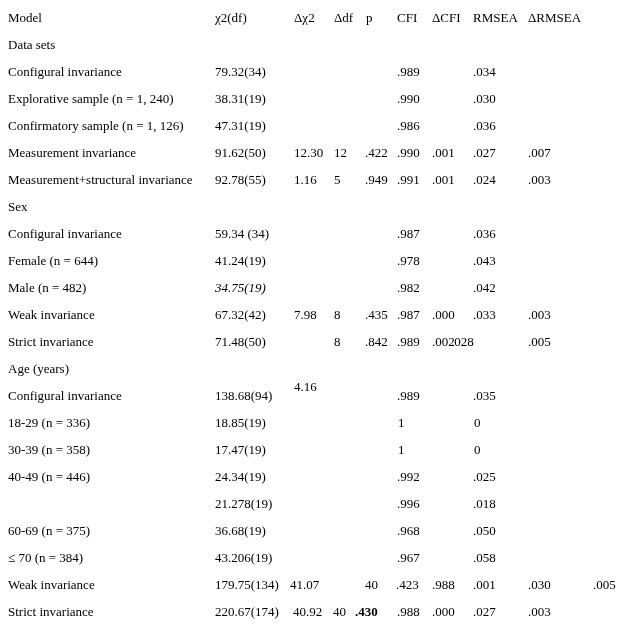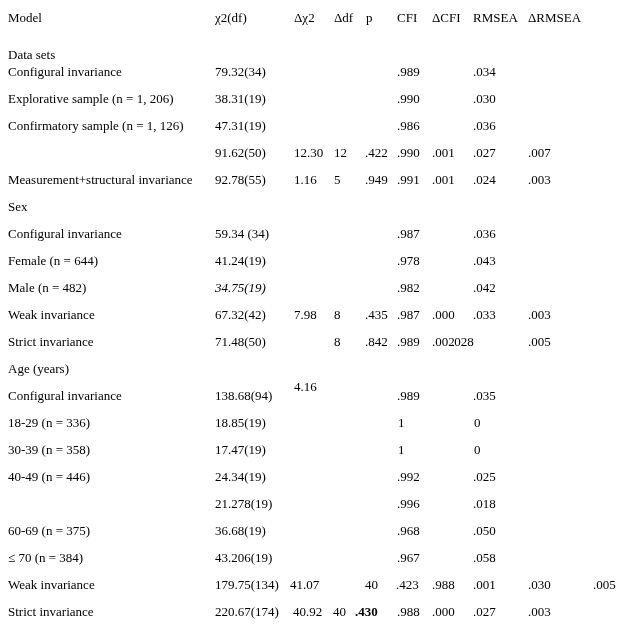"Data sets" span.cell { margin-top: 10px -> none }
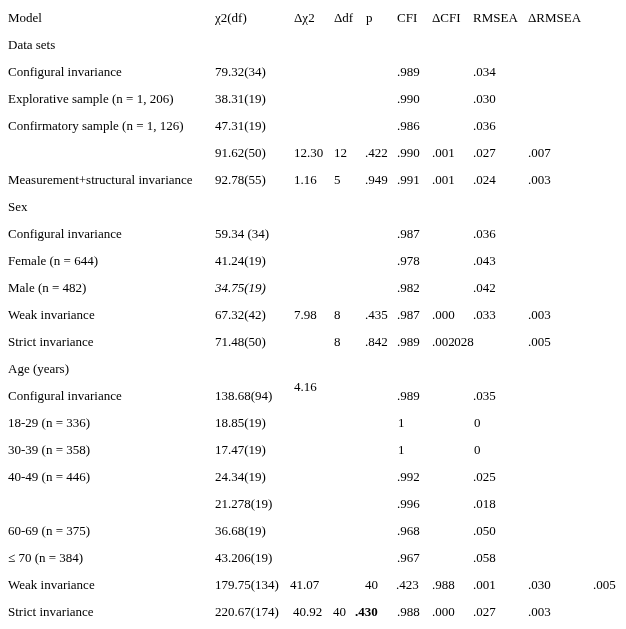"Explorative sample (n = 1," span.cell { text: 206 -> 240 }
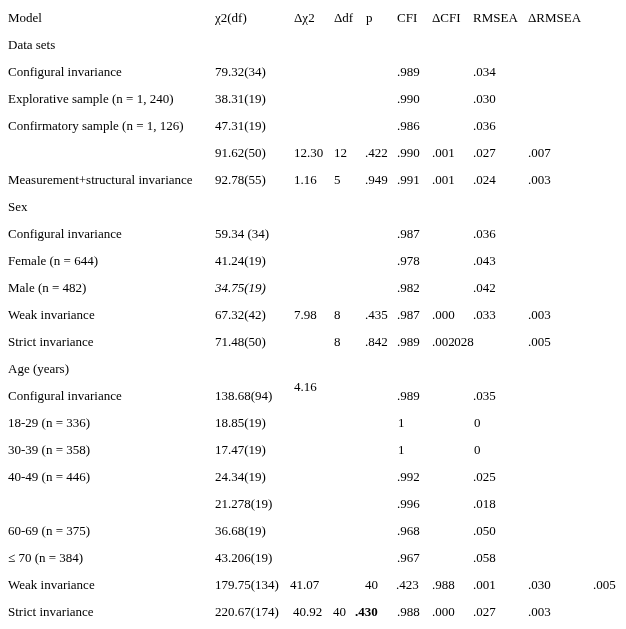"Measurement invariance" span.cell { html: none -> <span>Measurement invariance</span> }
